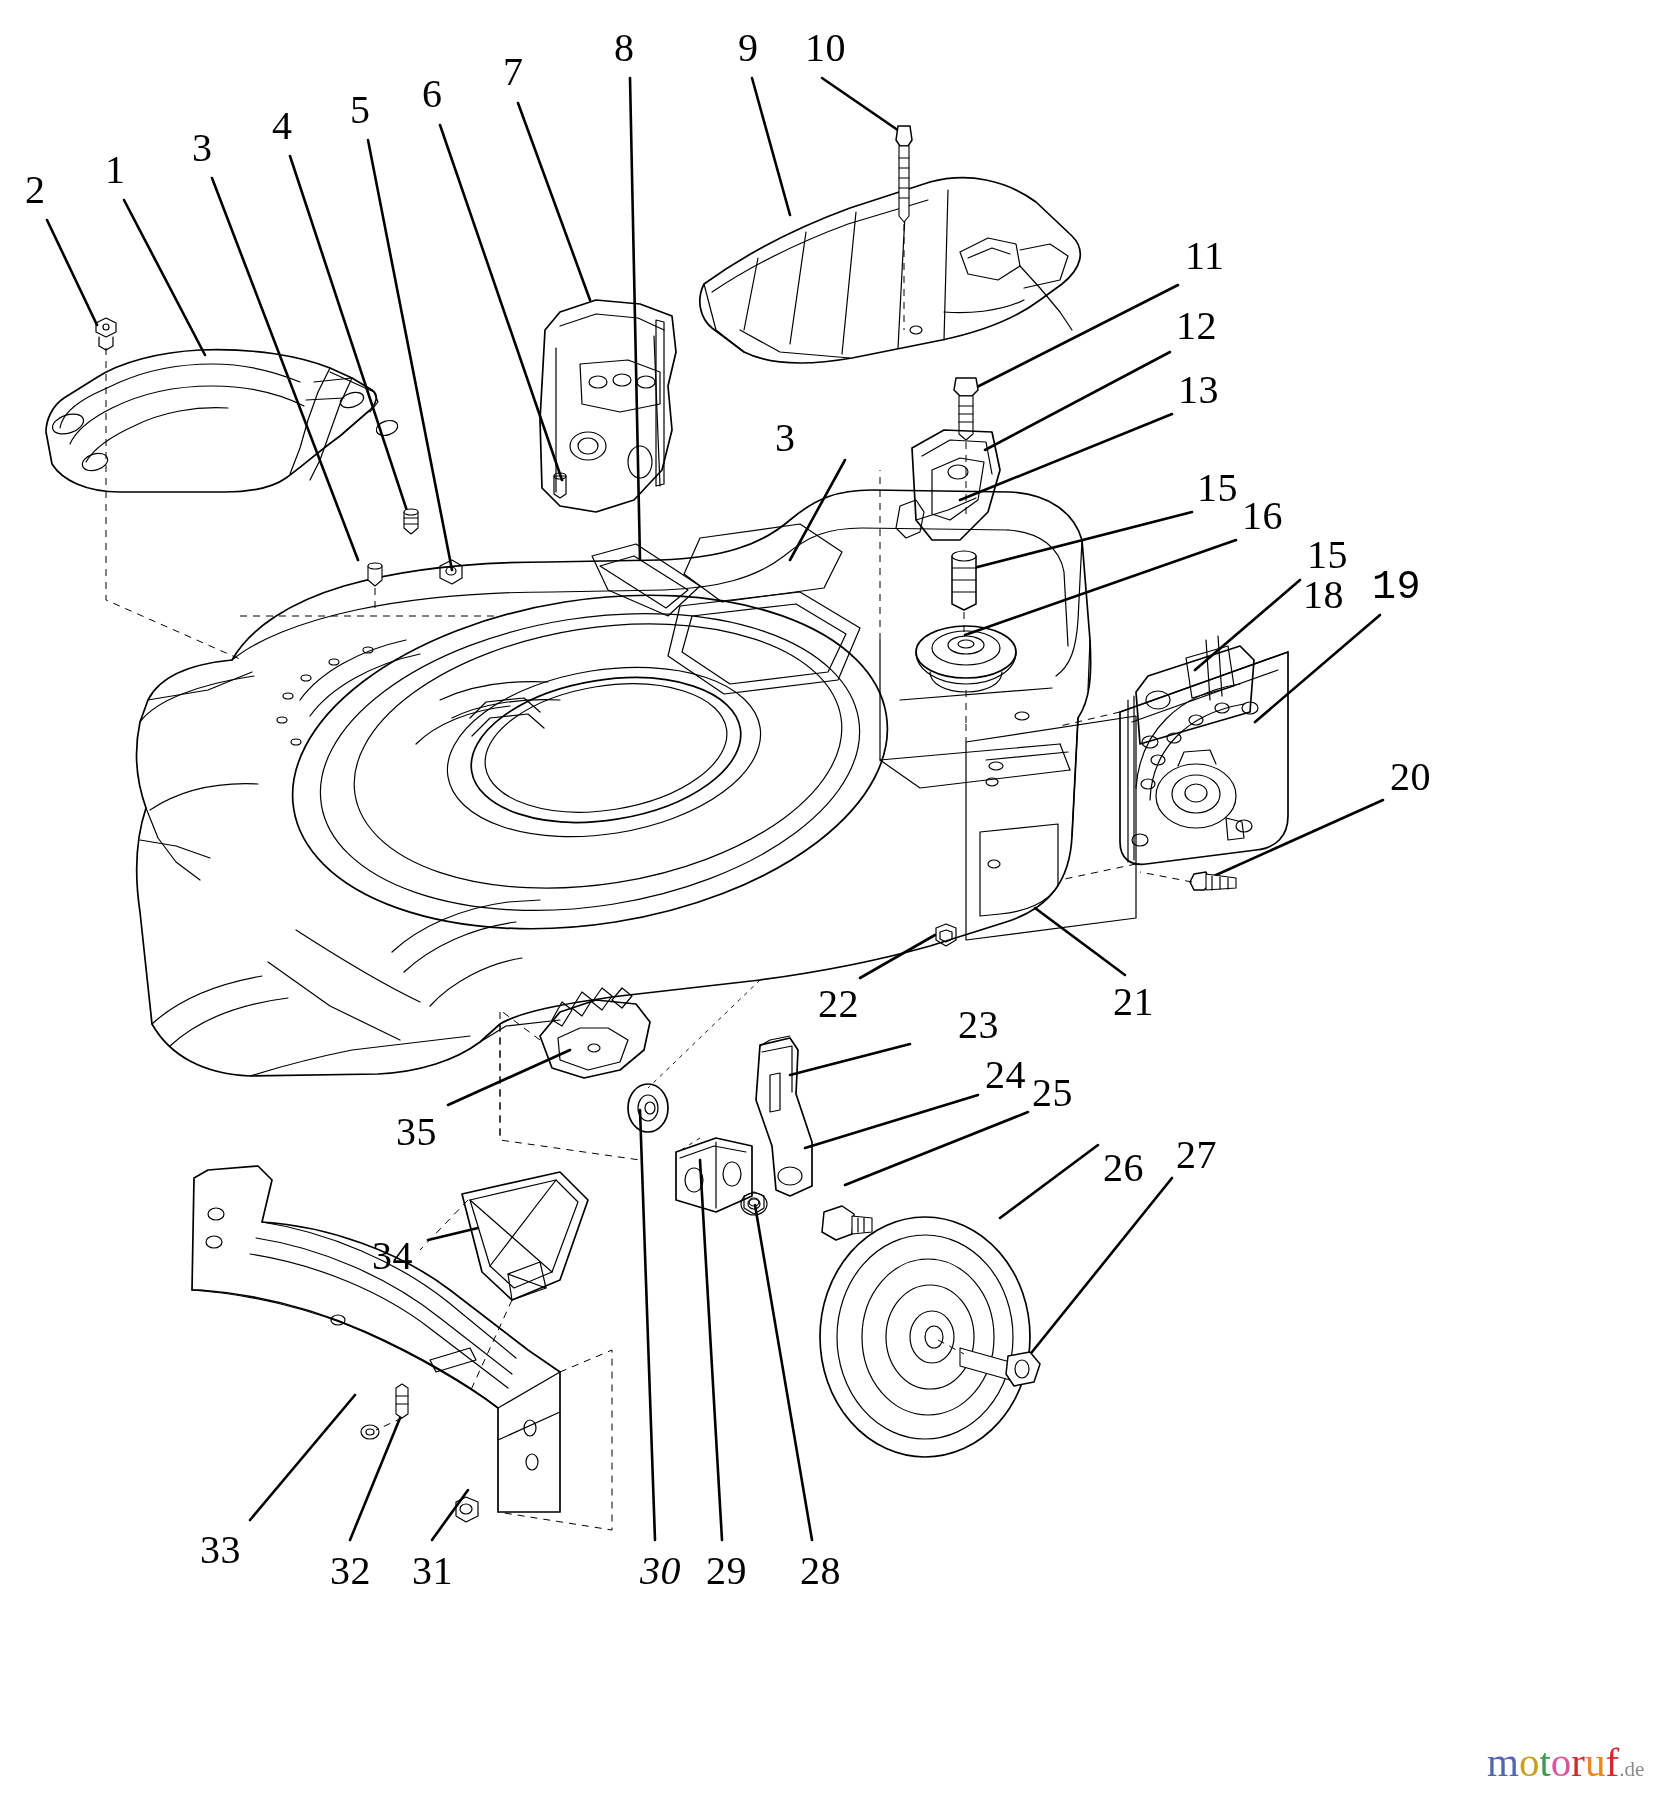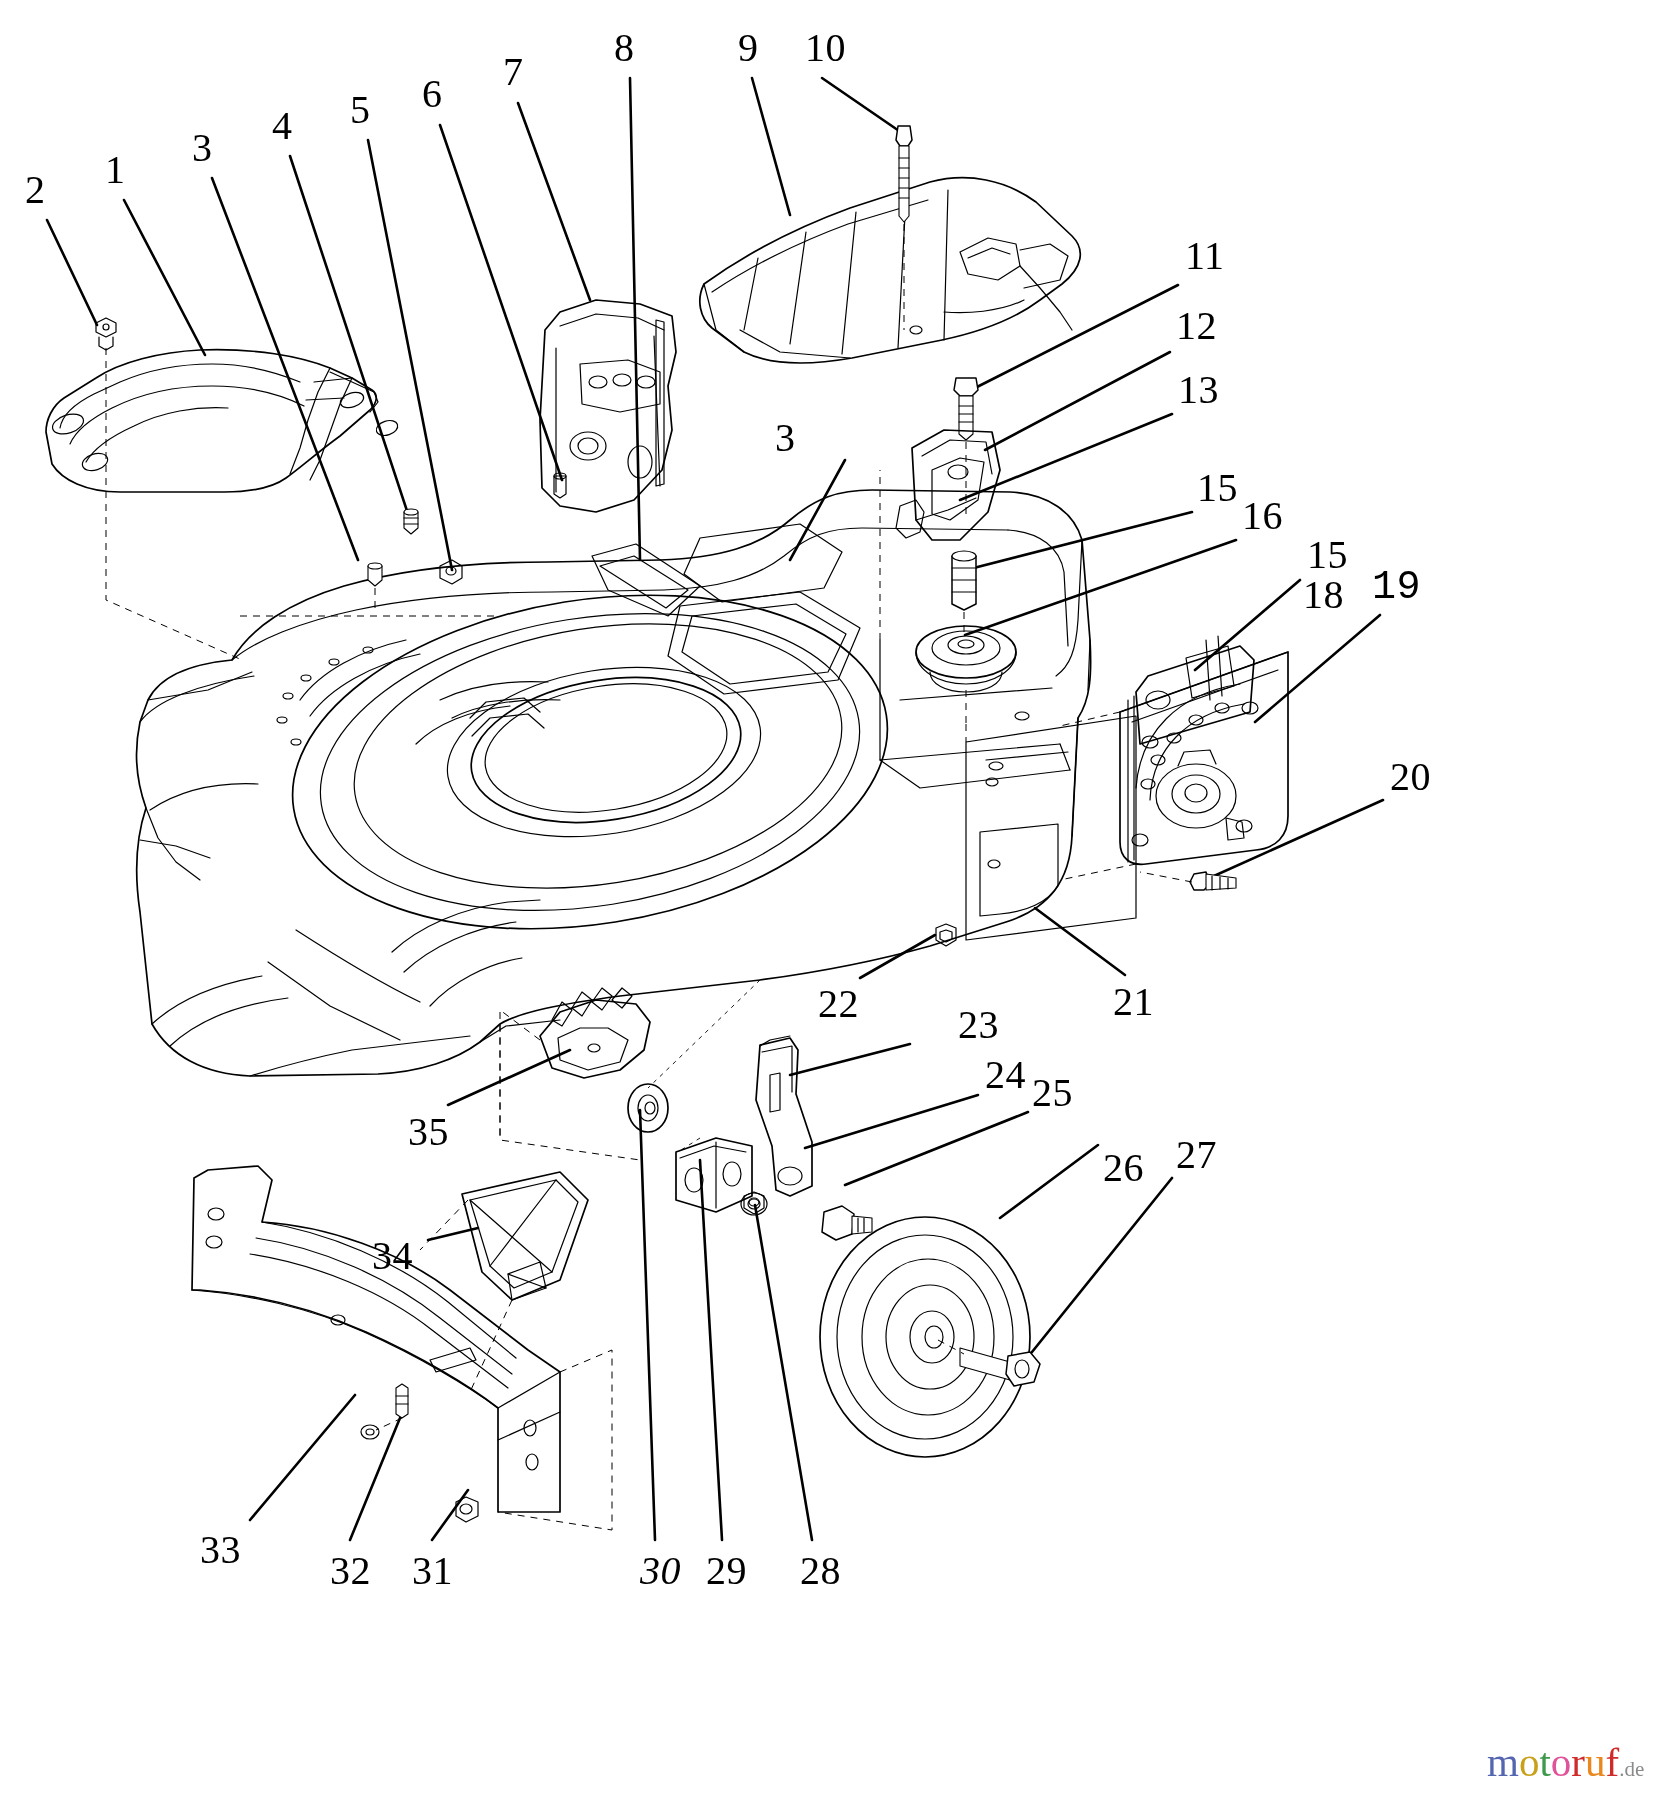"35" div.callout { left: 408px -> 396px }
